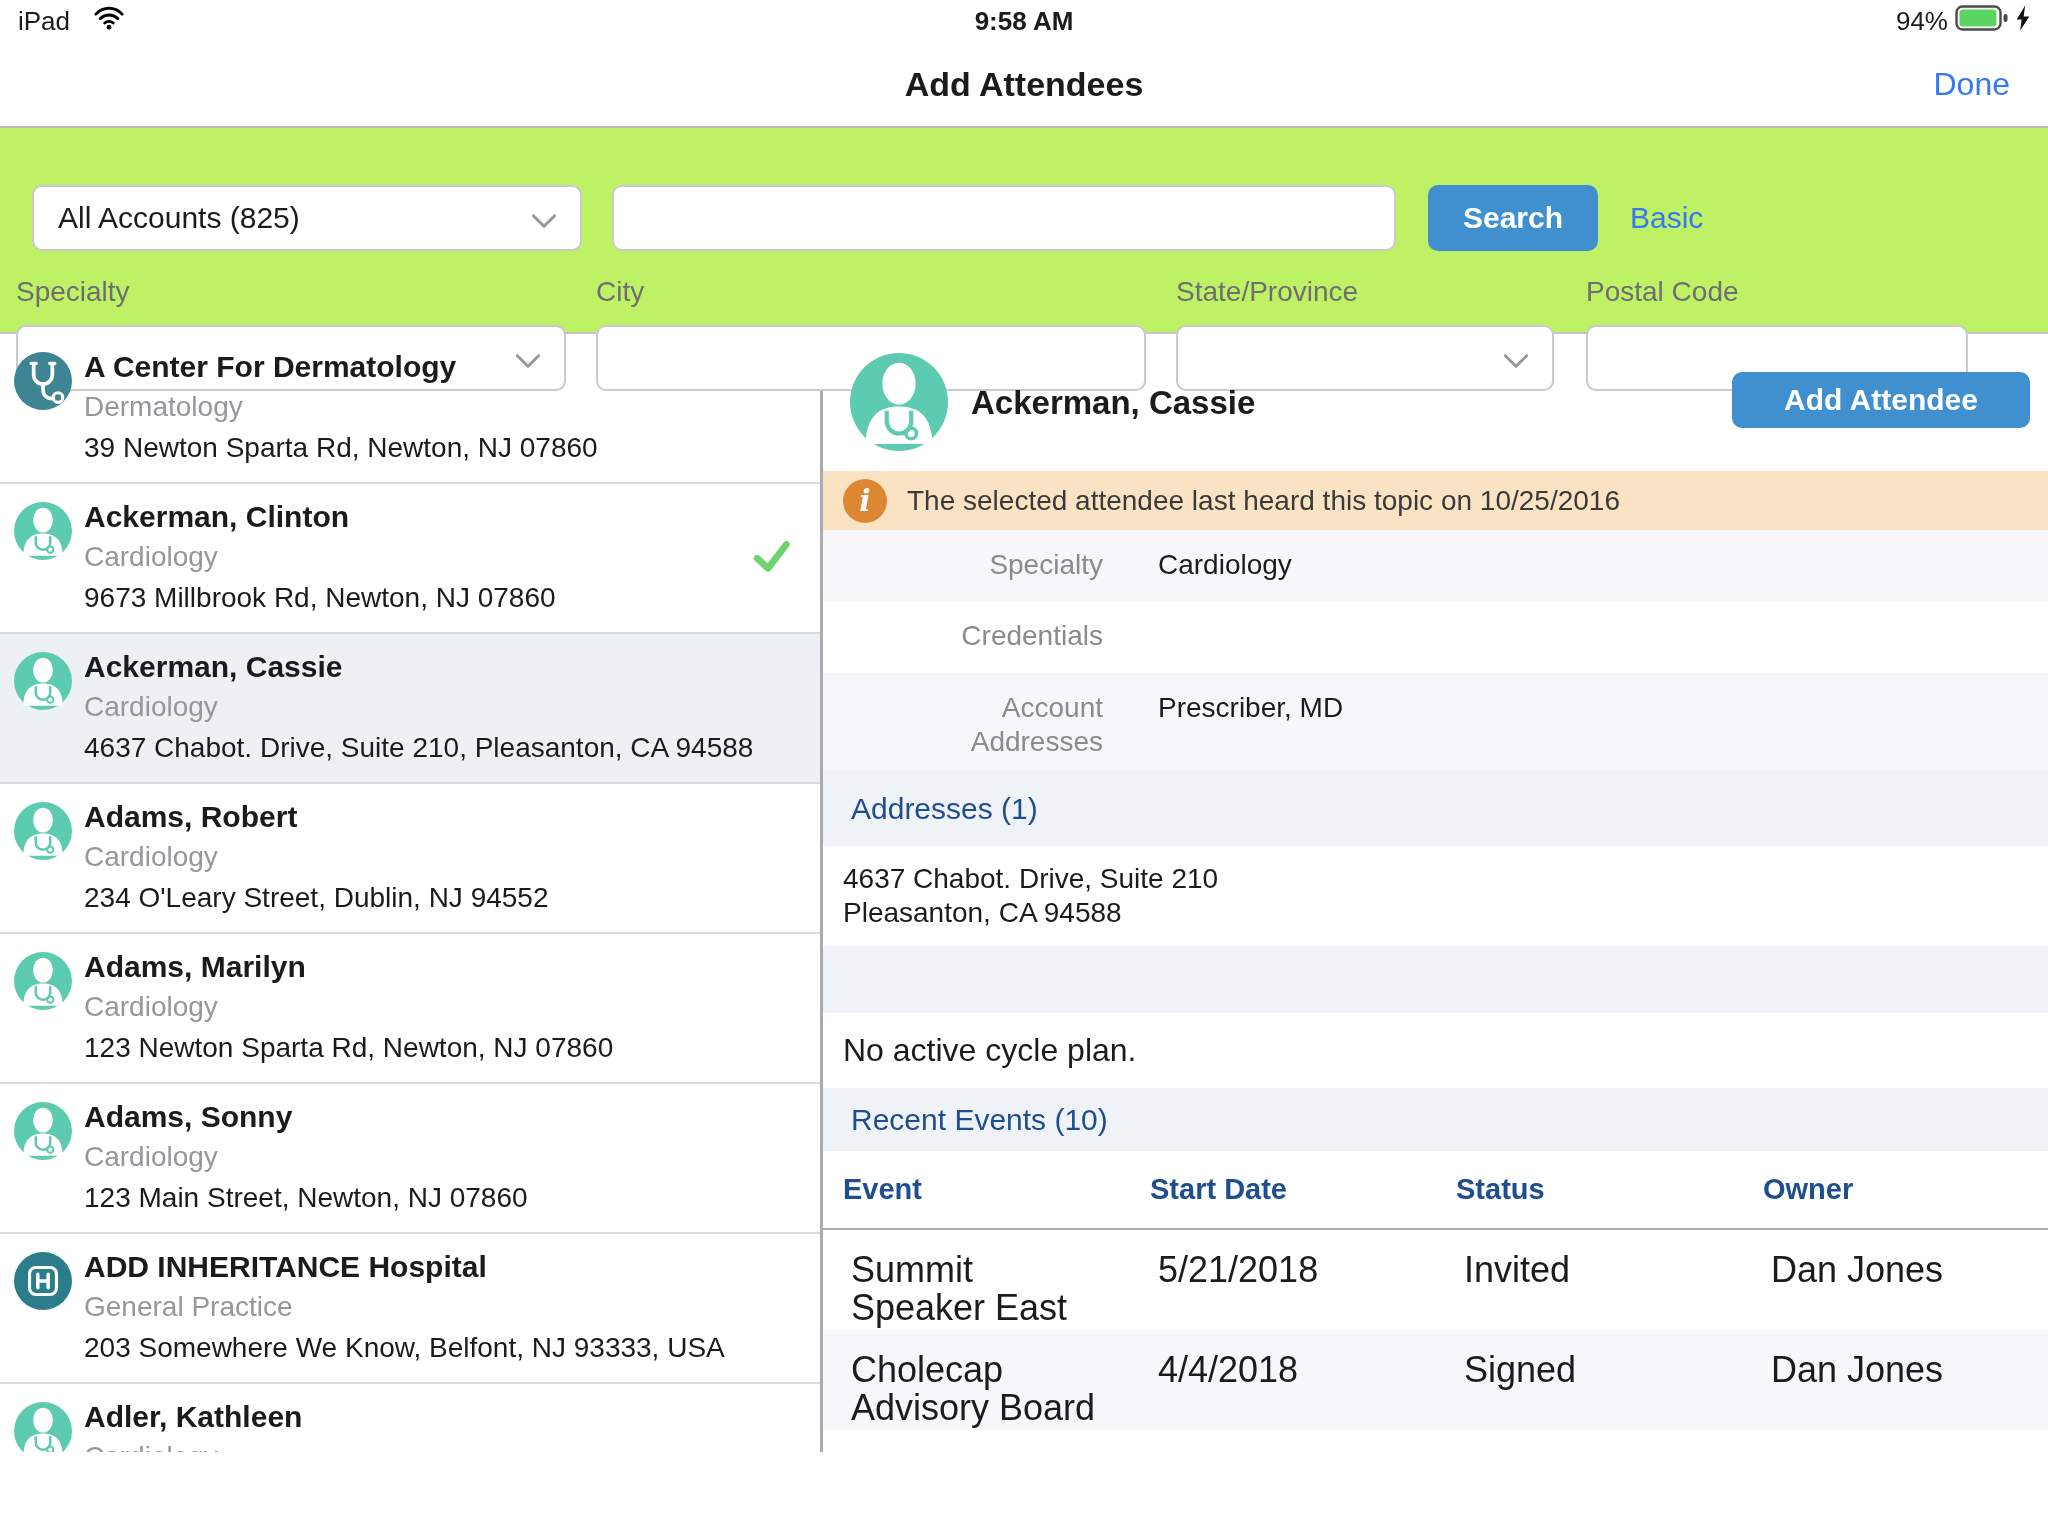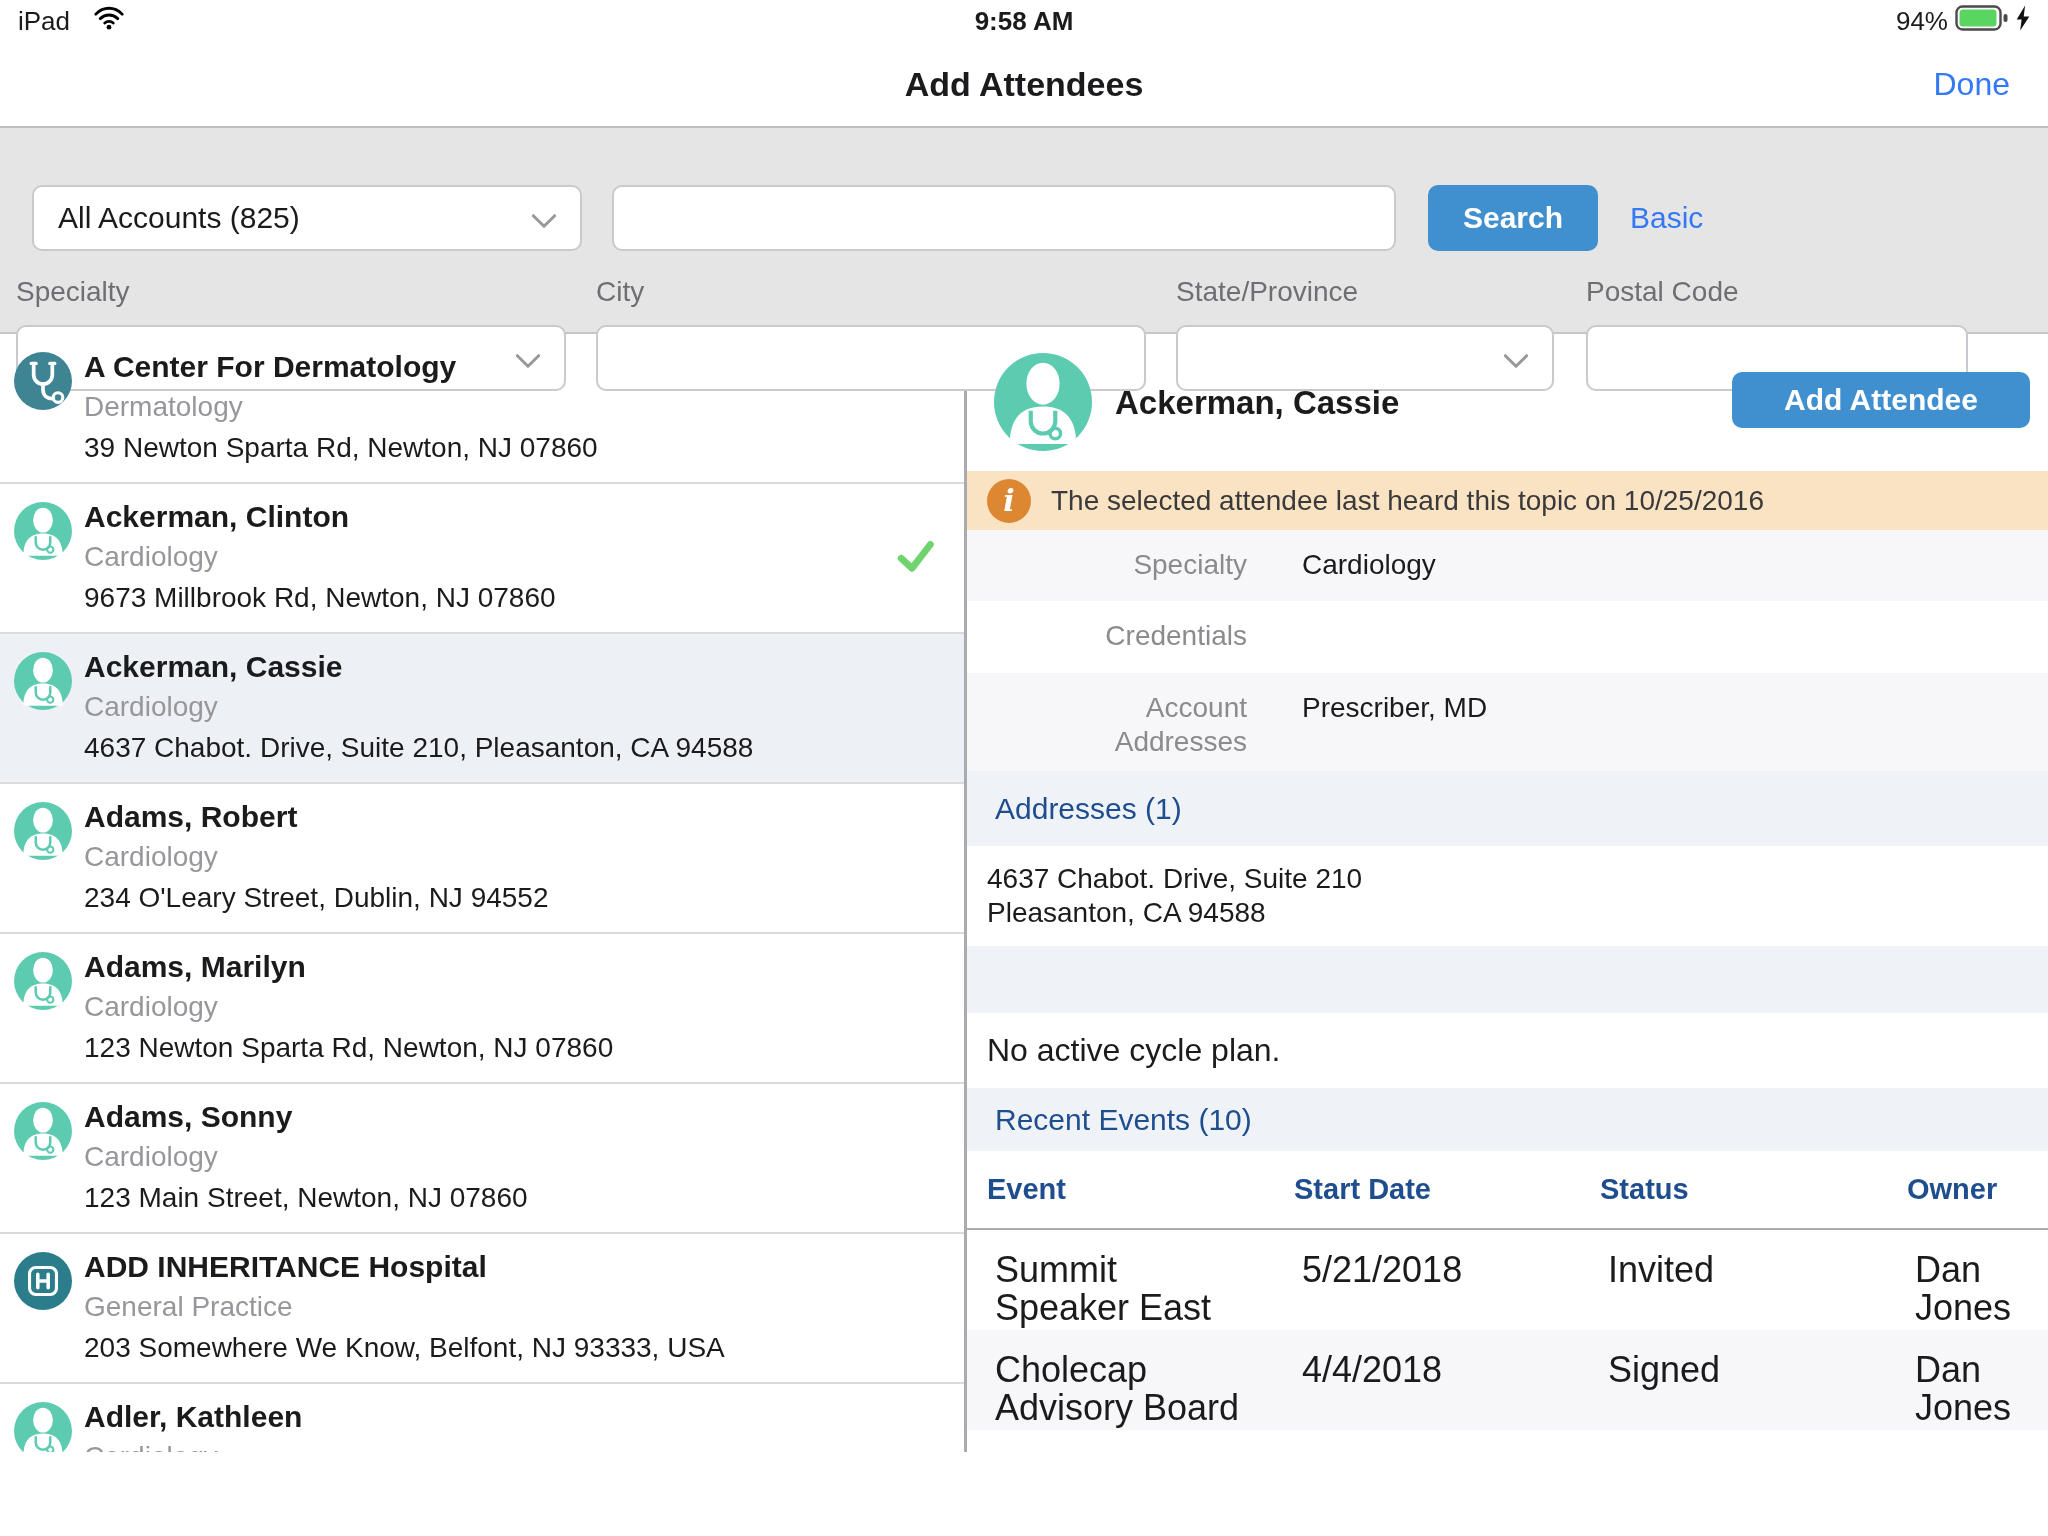"All Accounts (825)" .search-panel { background: #e5e5e5 -> #bef264 }
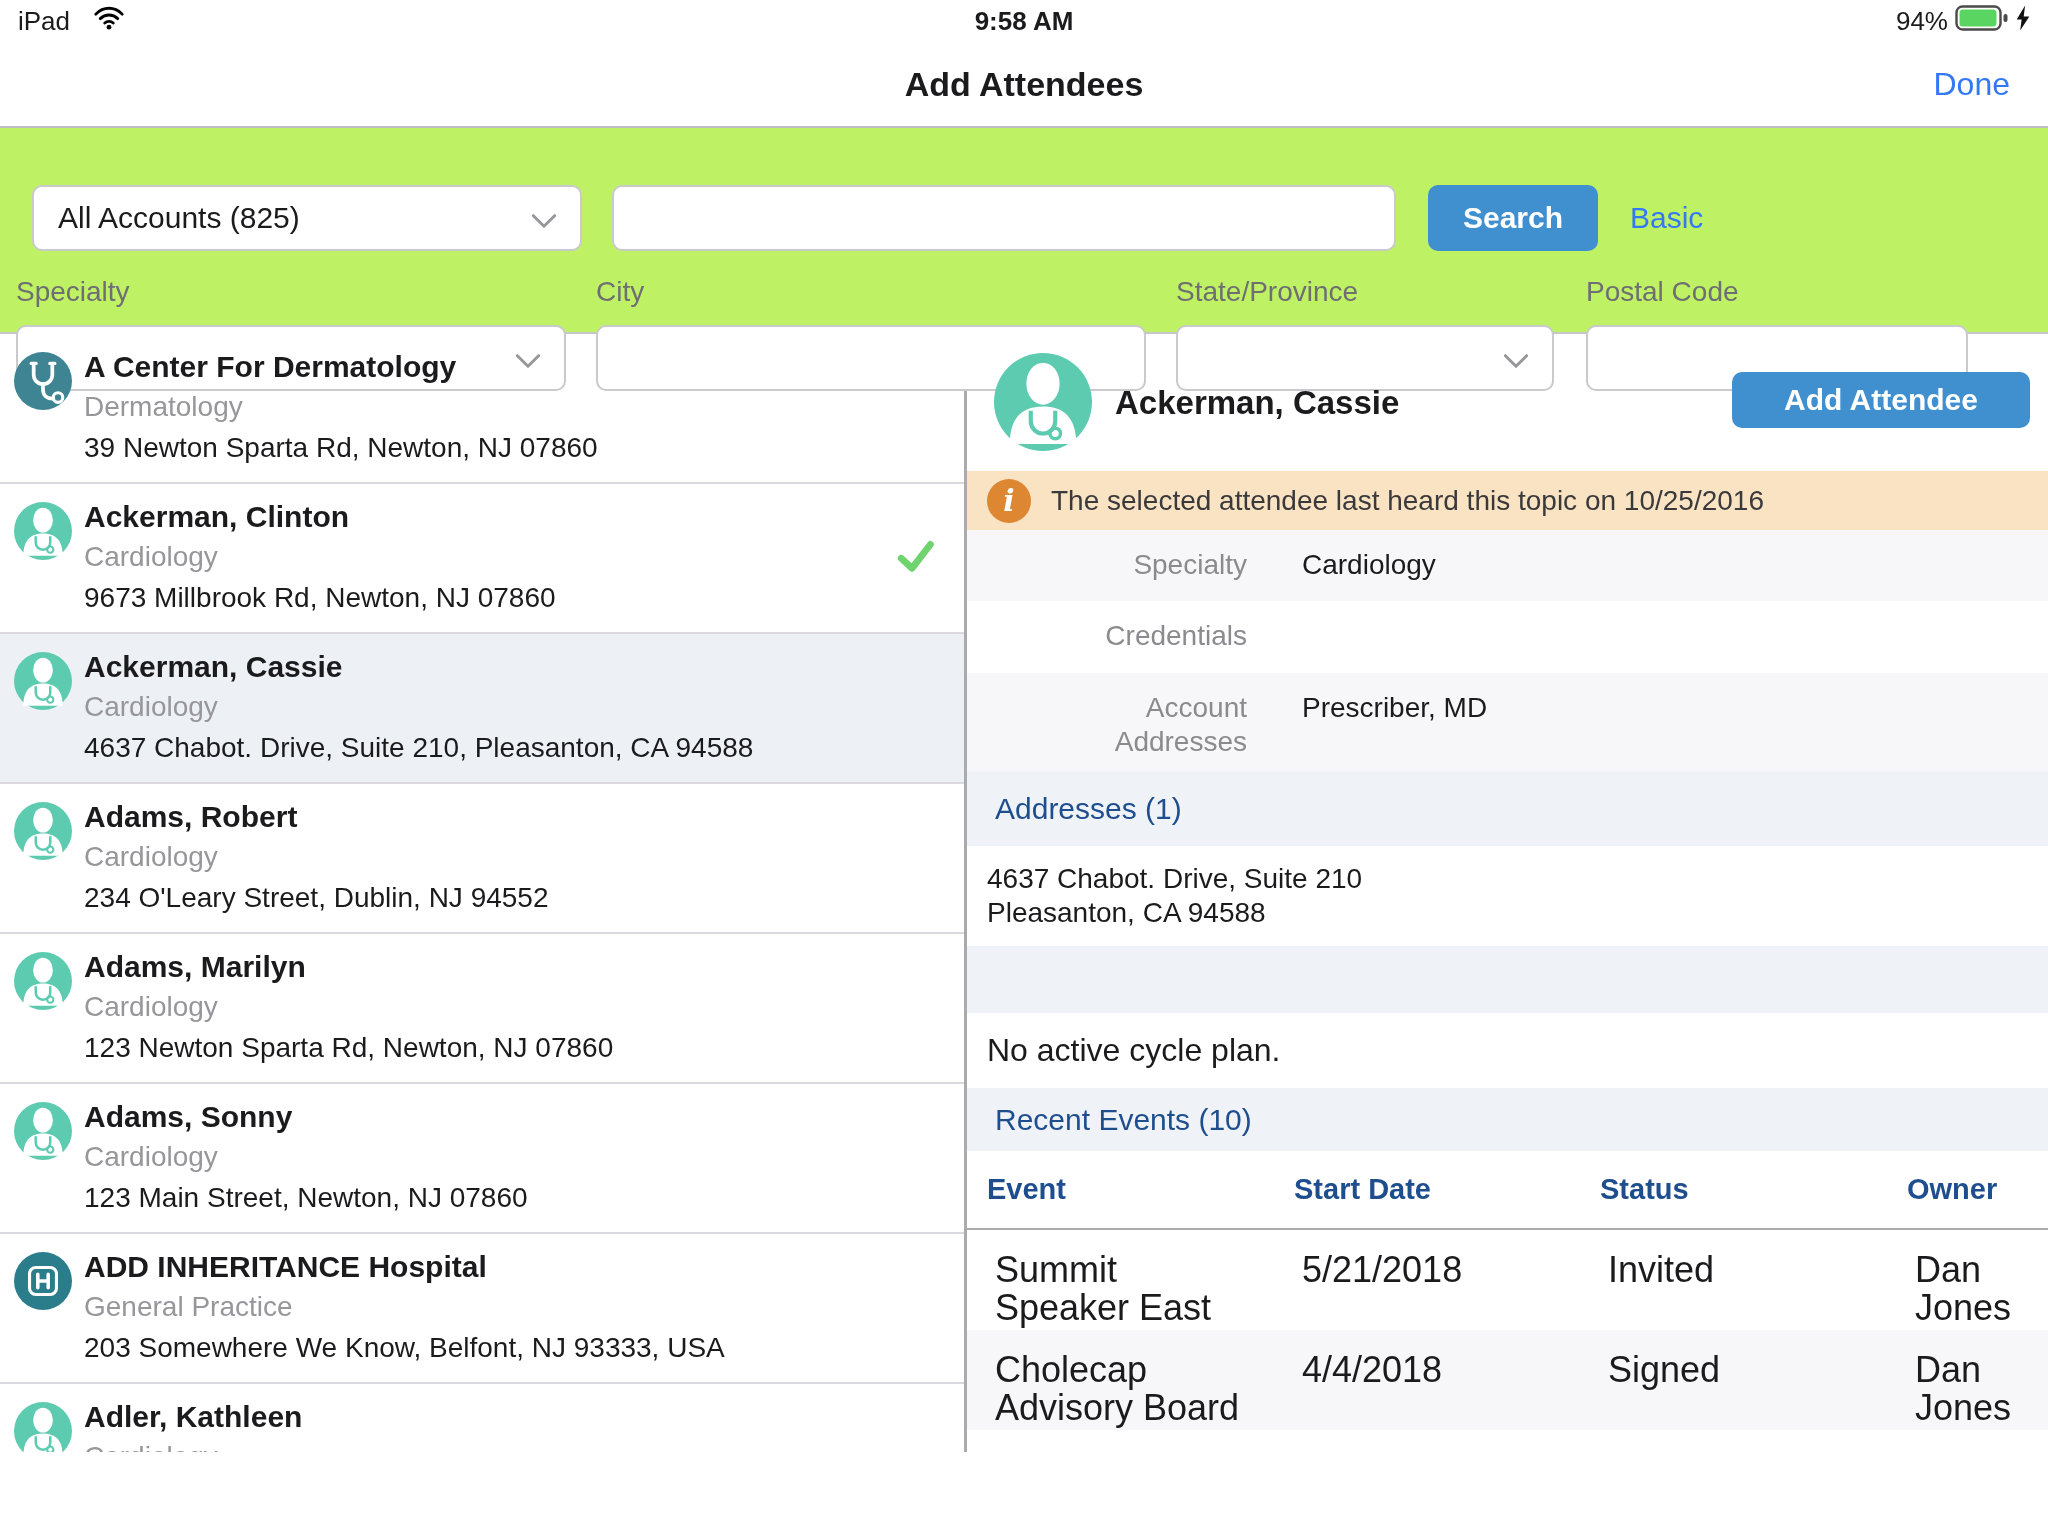"A Center For Dermatology" .left-panel { width: 964px -> 820px }
